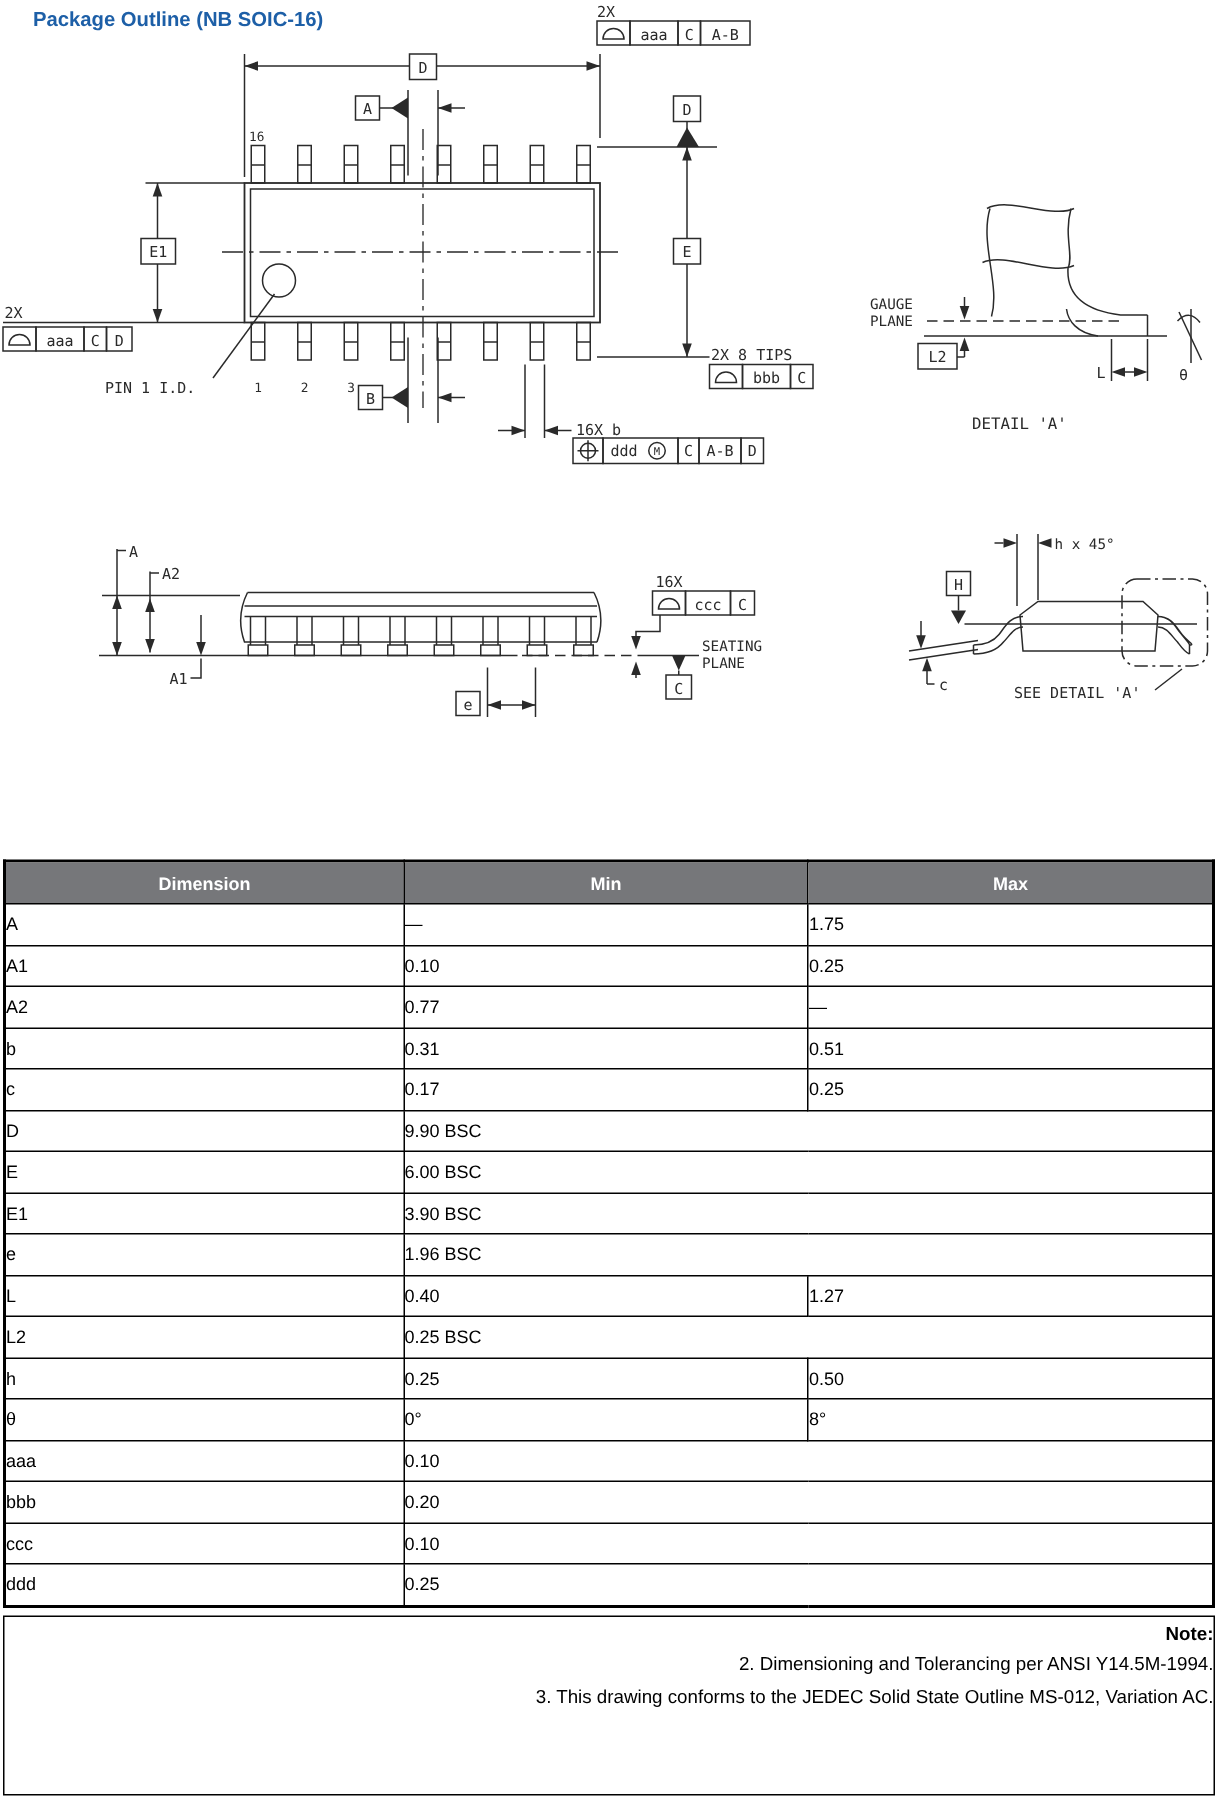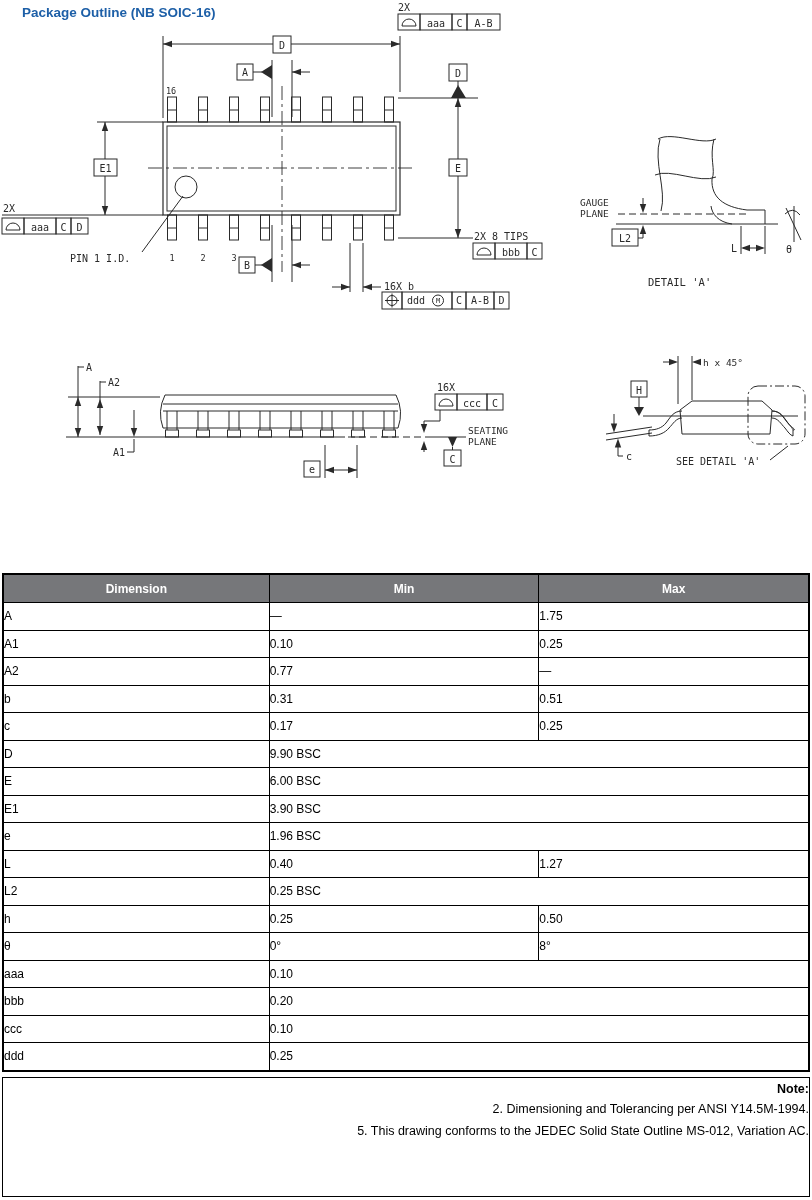"5. This drawing conforms to" div.ni { text: 5 -> 3 }
